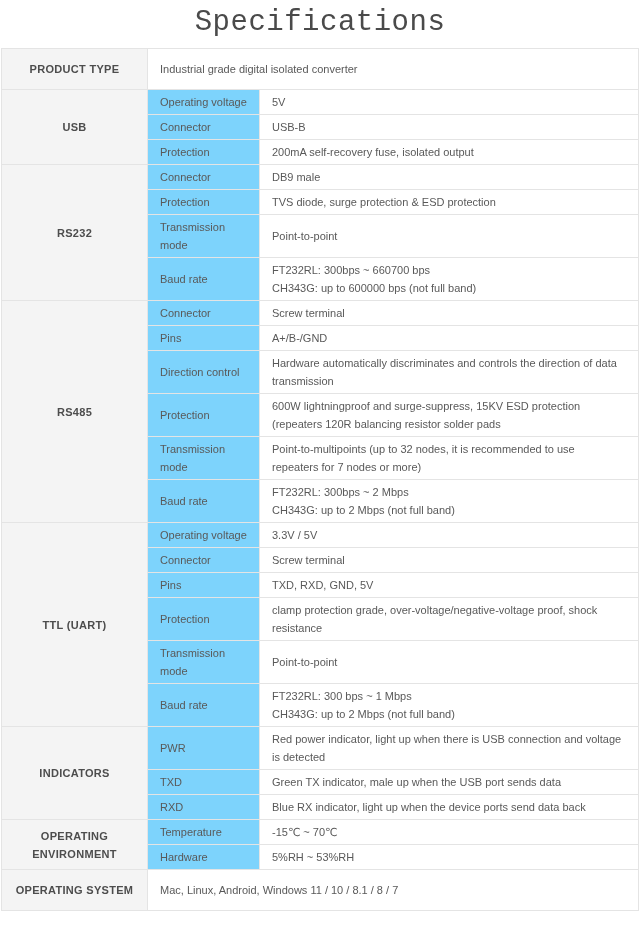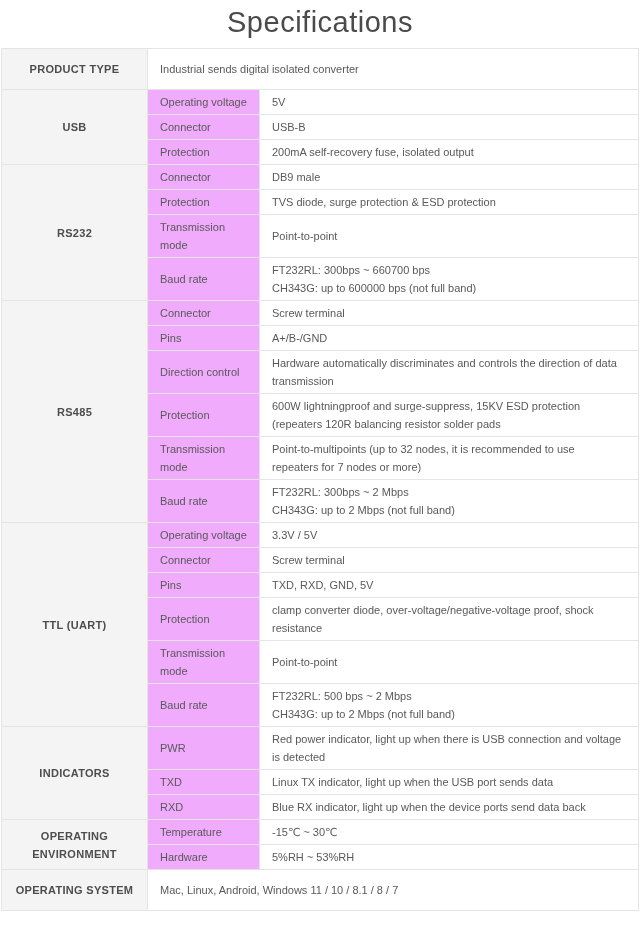"Specifications" h1.page-title { font-family: none -> Liberation Mono, monospace }
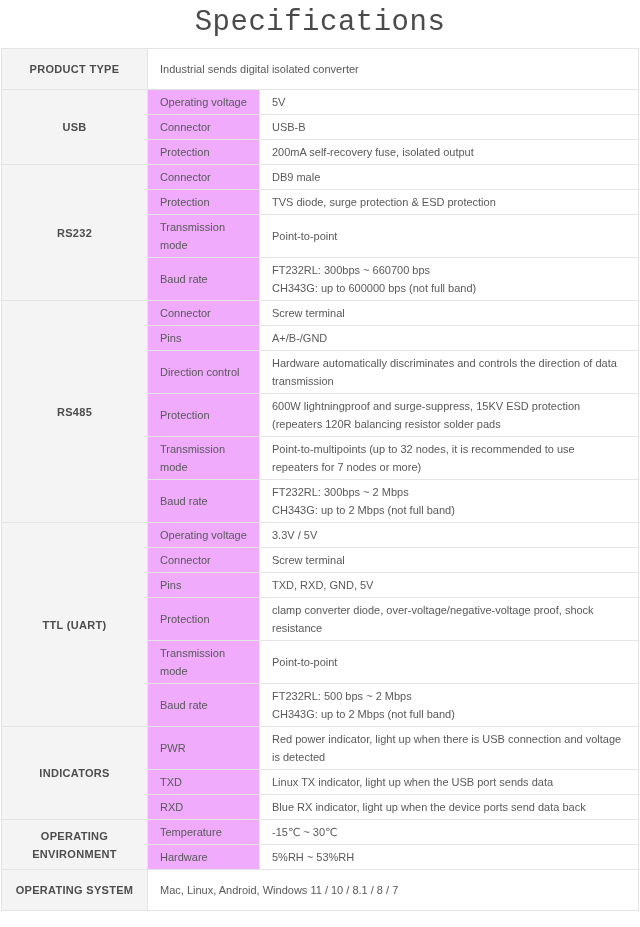"Industrial sends digital isolated" span.val-line { text: sends -> grade }
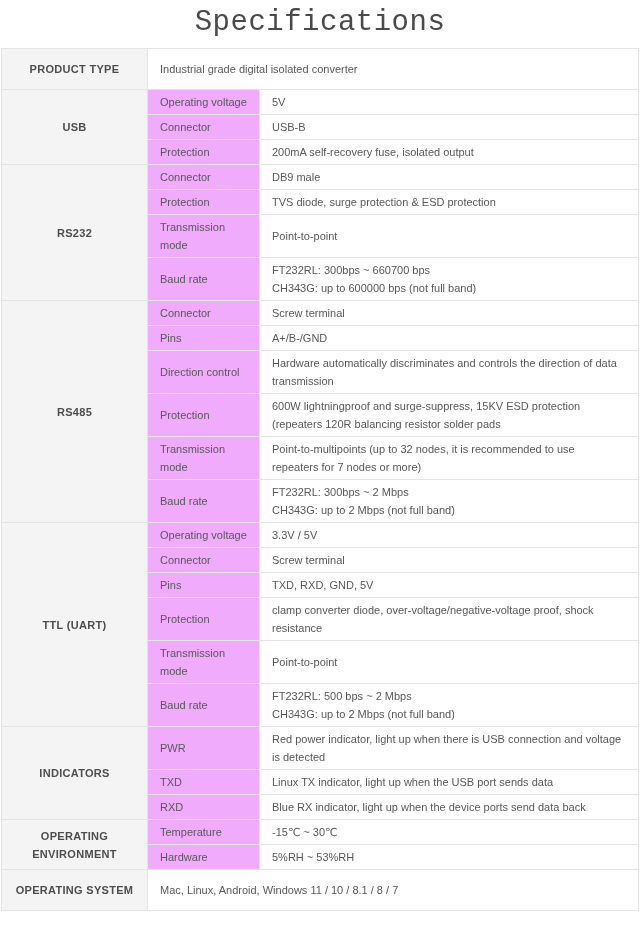"Operating voltage" td.prop { background: #f0abfc -> #7dd3fc }
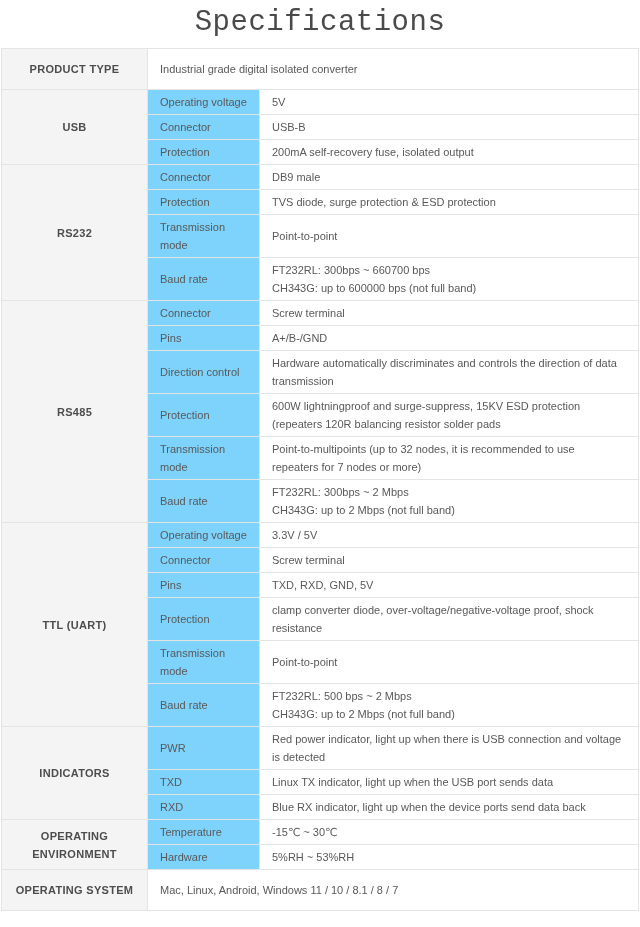"clamp converter diode," span.val-line { text: converter diode -> protection grade }
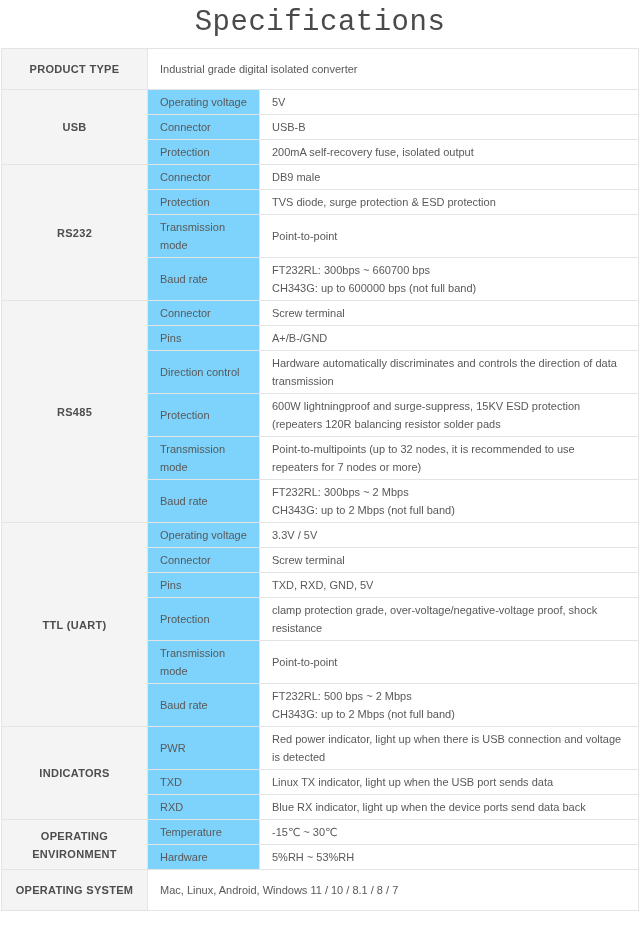"FT232RL: 500 bps ~ 2" span.val-line { text: 500 bps ~ 2 -> 300 bps ~ 1 }
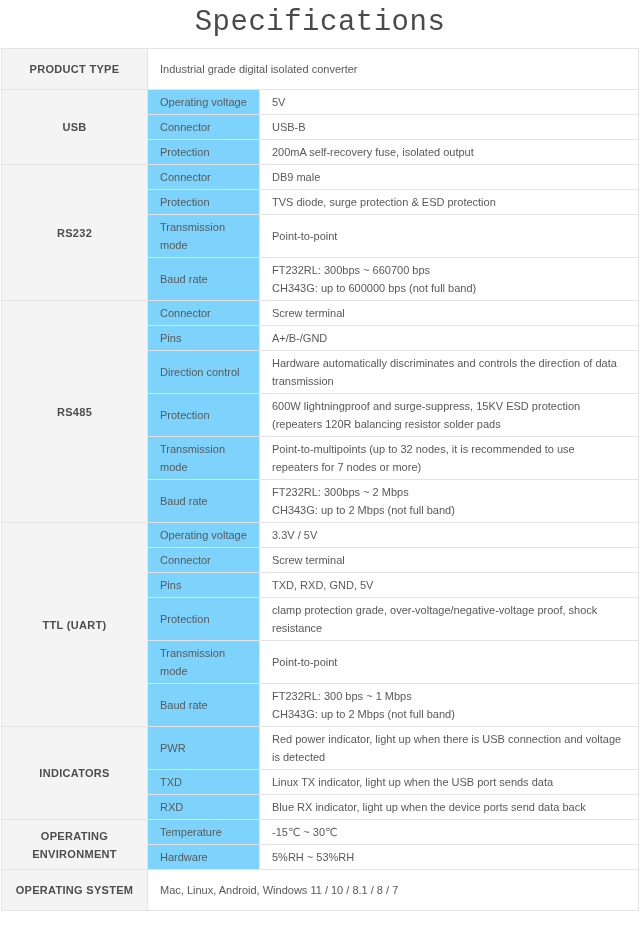"Linux TX indicator, light up" span.val-line { text: Linux TX indicator, light -> Green TX indicator, male }
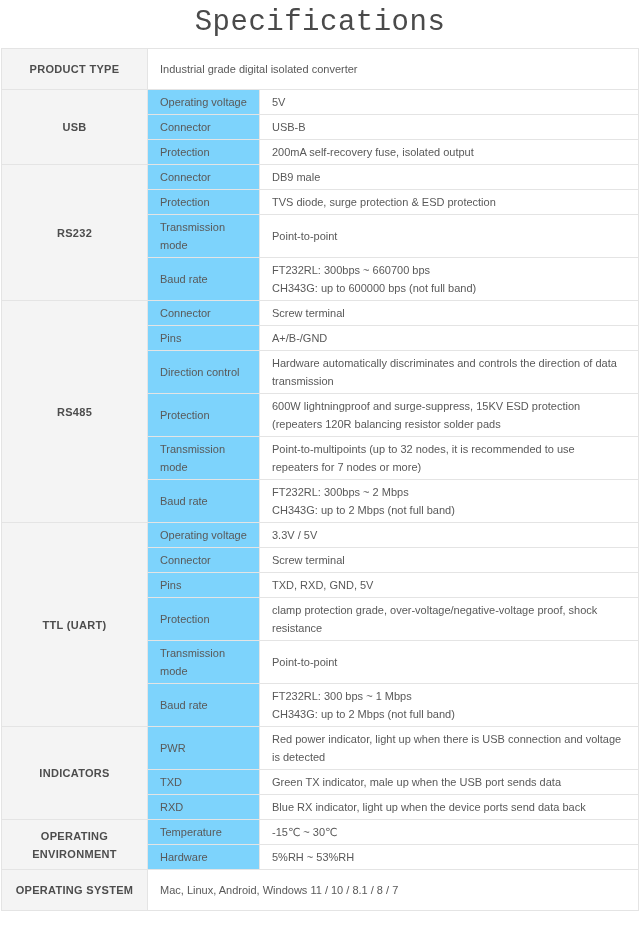"-15℃ ~ 30℃" span.val-line { text: 30 -> 70 }
